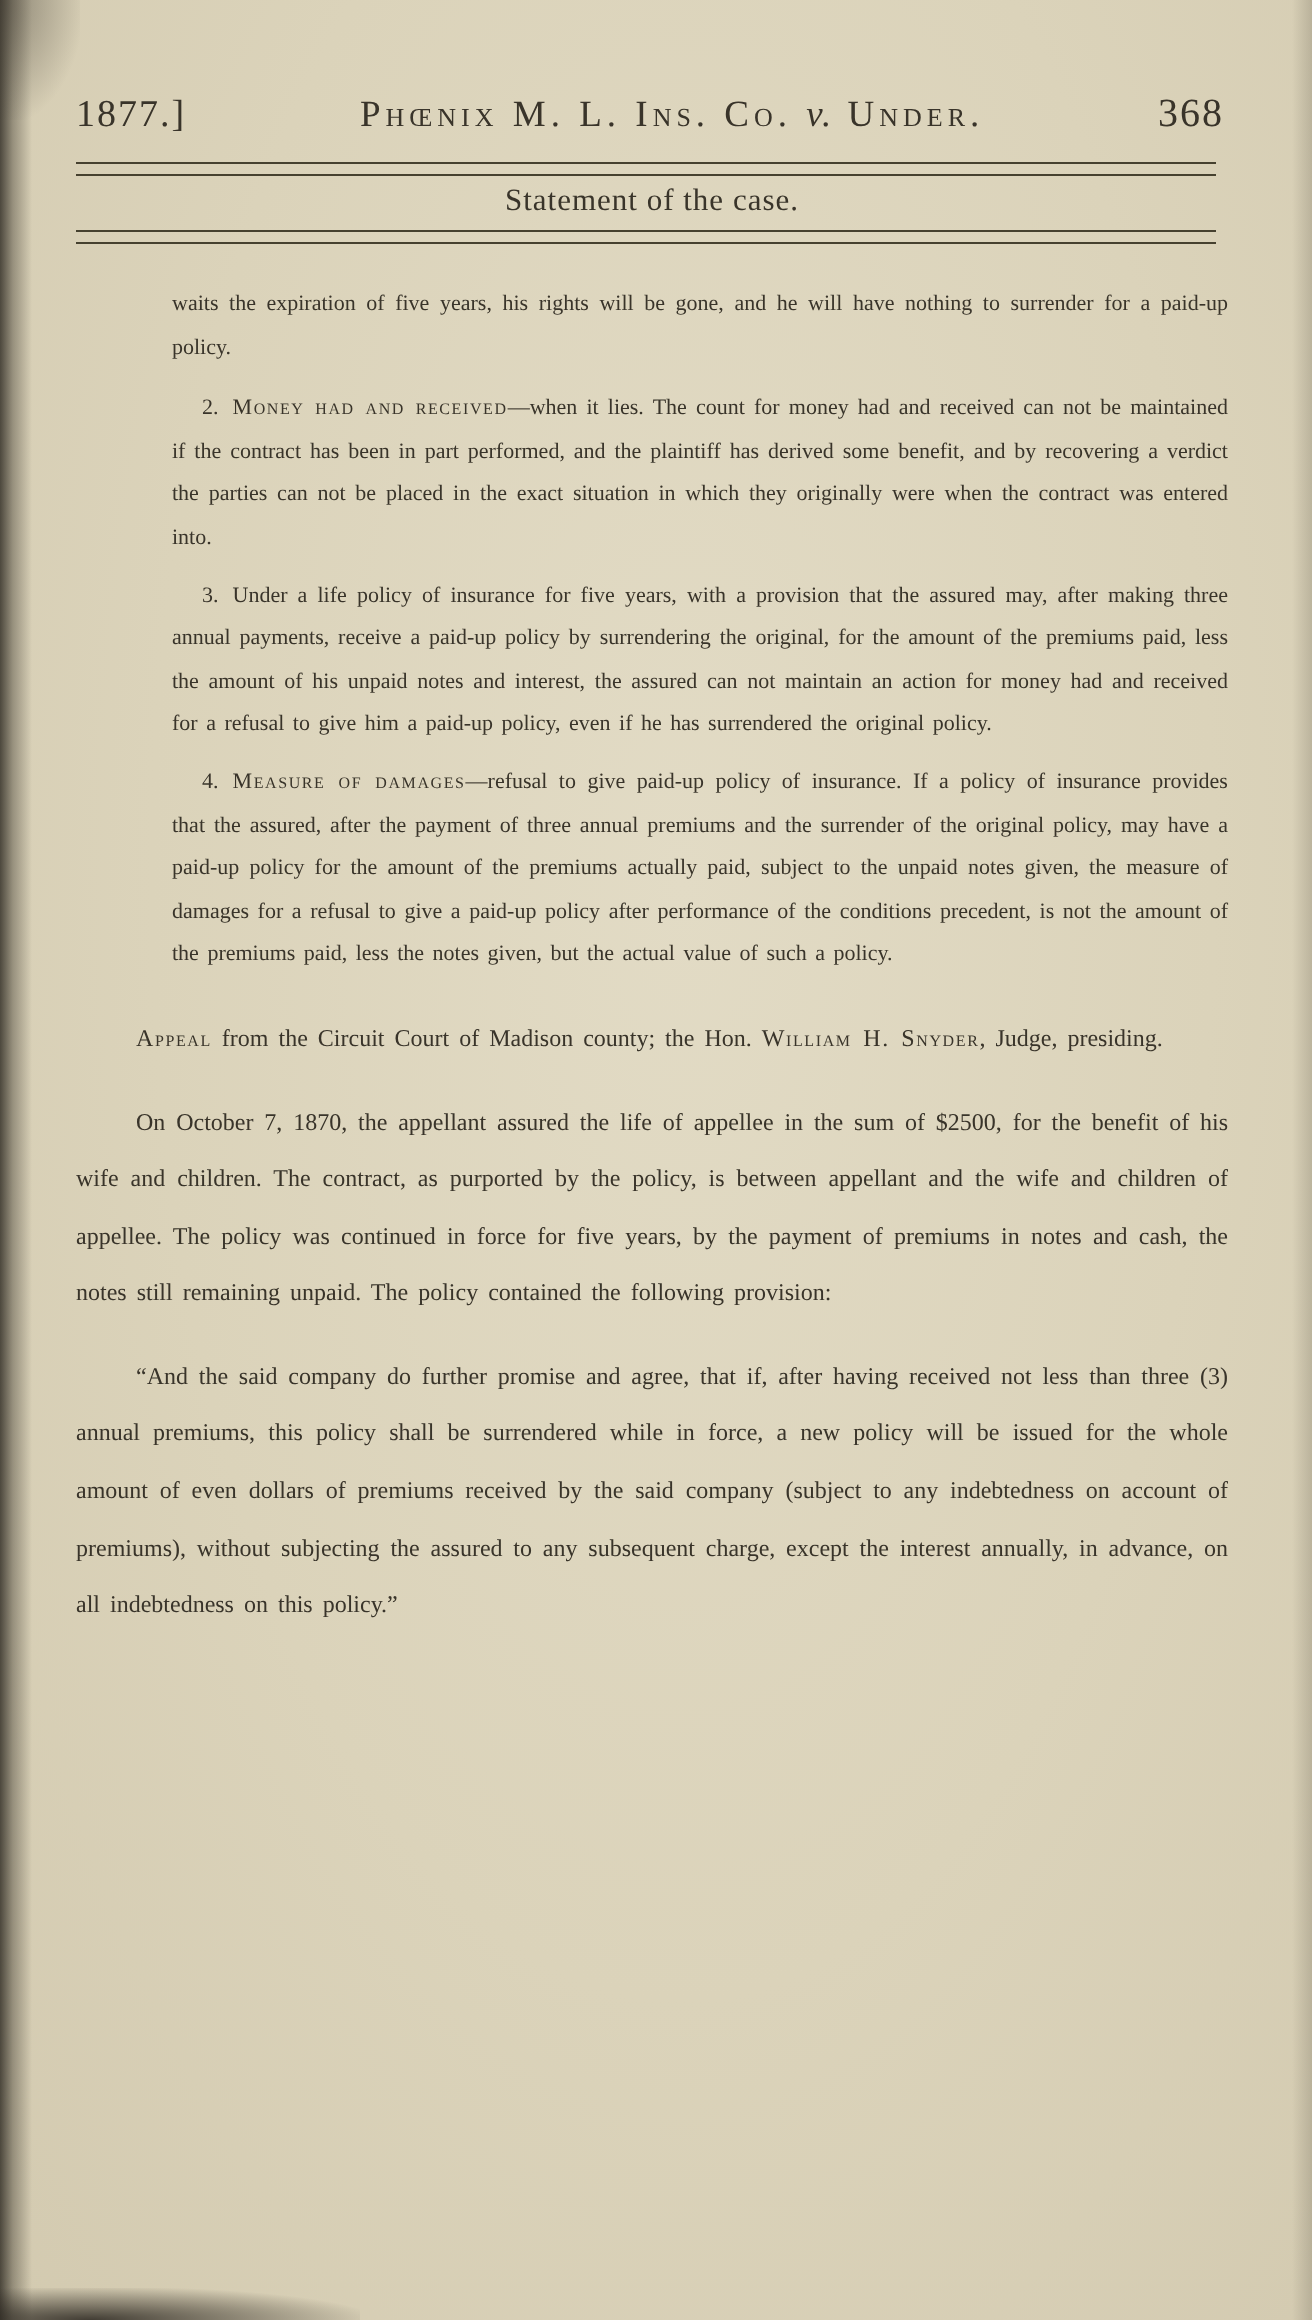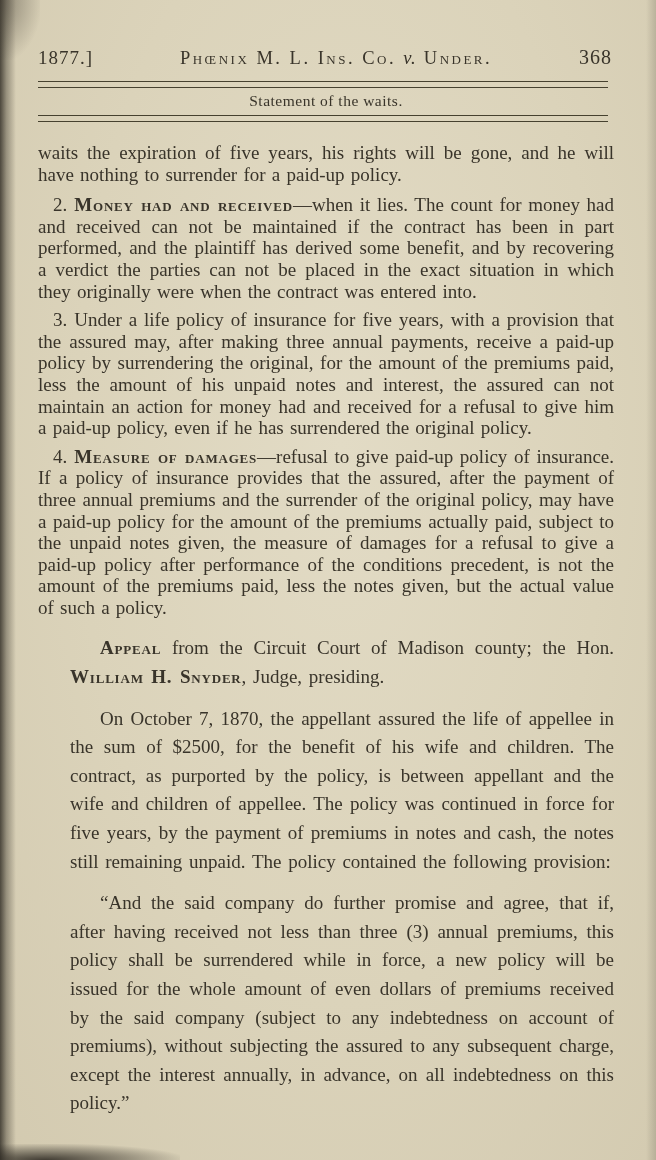"Statement of the waits." div.running-head { text: waits -> case }
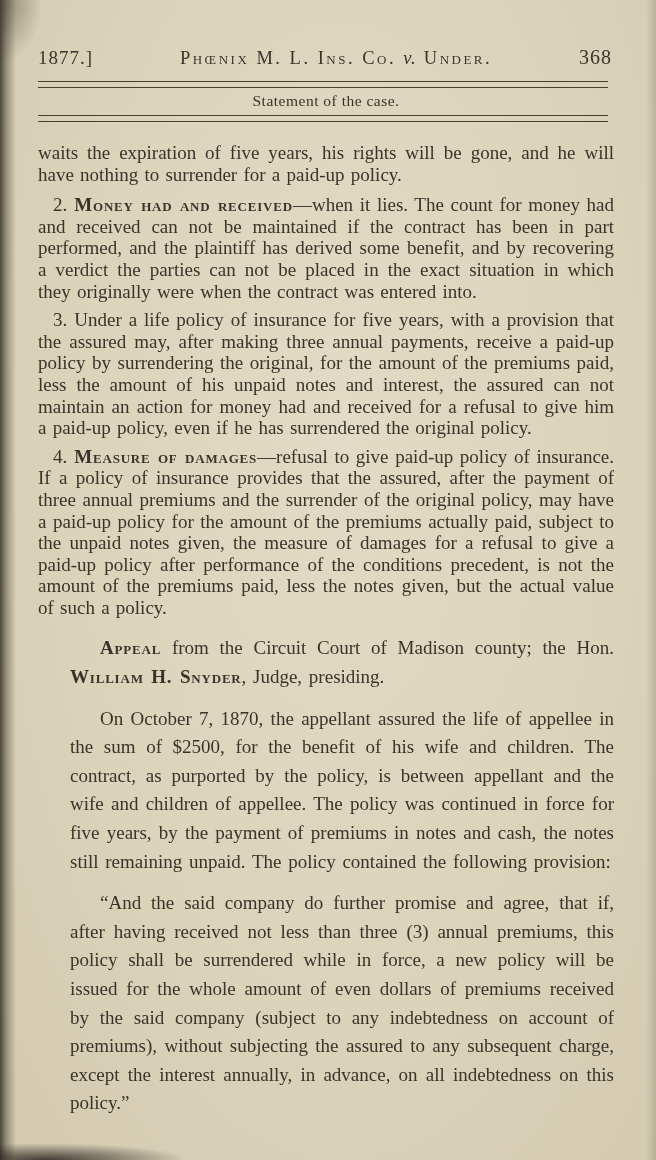"waits the expiration of five" .headnote { font-size: 19px -> 11px; margin-left: none -> 48px }
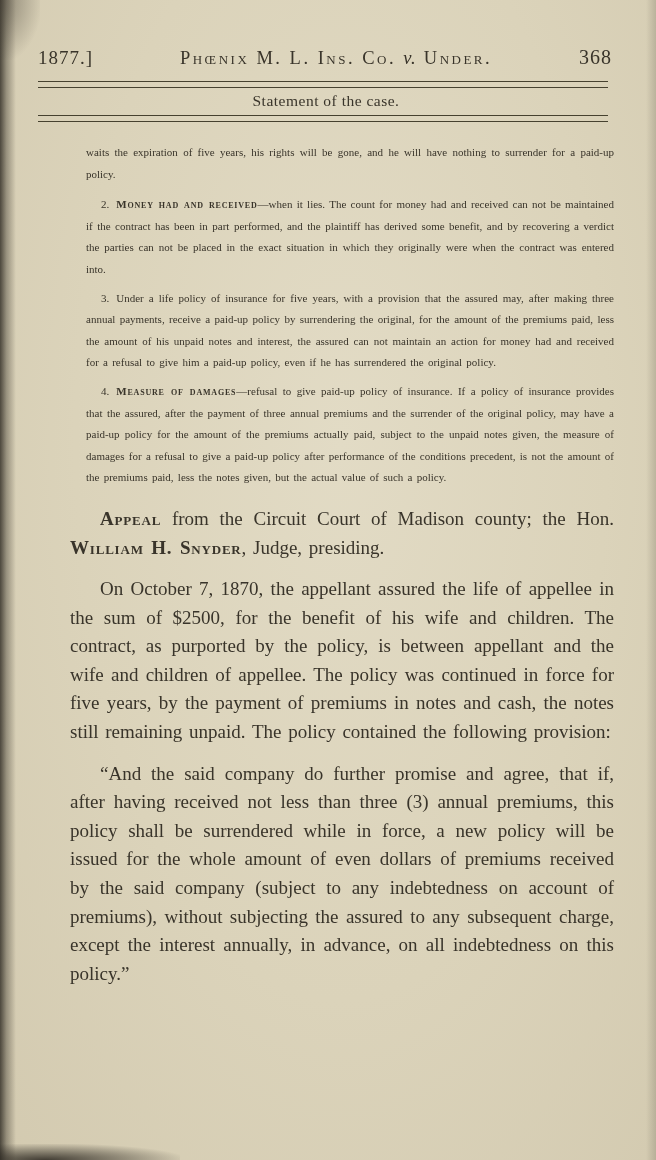"Money had and received" .sc { font-weight: bold -> none }
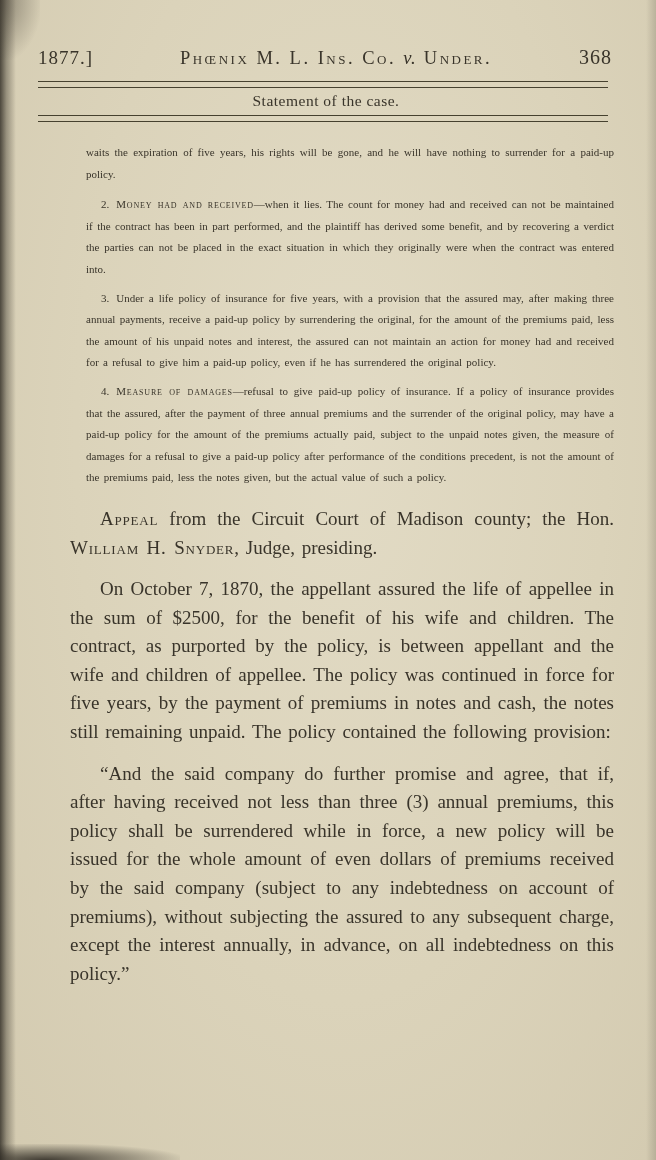"Appeal from the Circuit Court" .opinion { font-size: 19px -> 12px; margin-left: 32px -> none }
